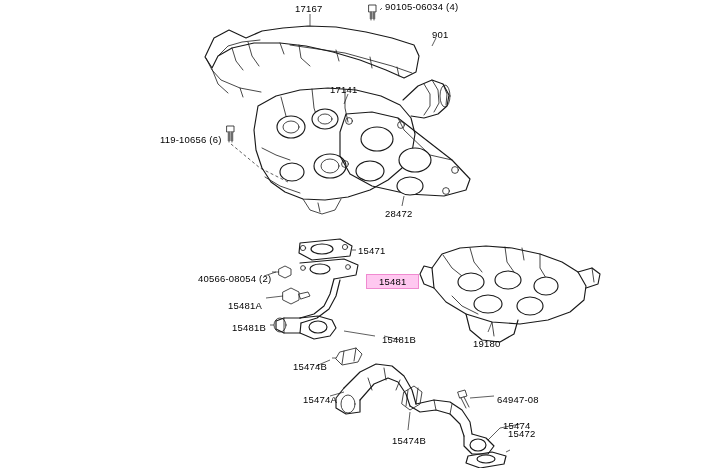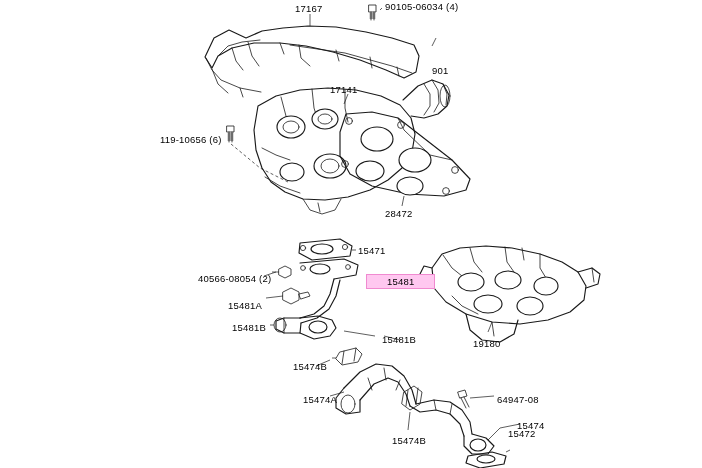"901" div.part-label { margin-top: 36px -> none }
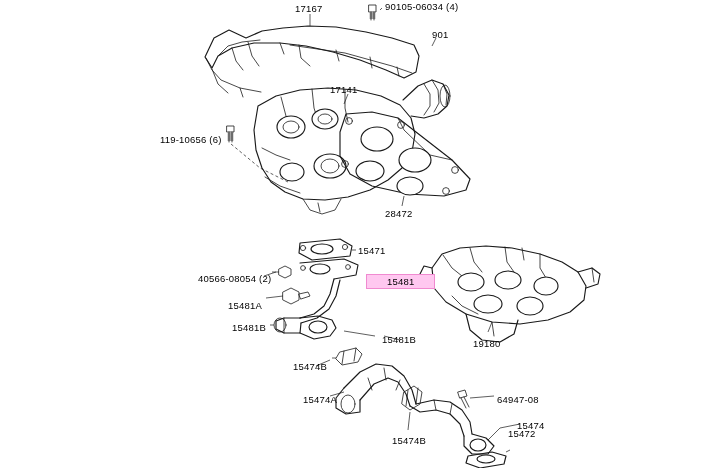"15481" .part-label.highlight { padding: 1px 20px -> 1px 12px }
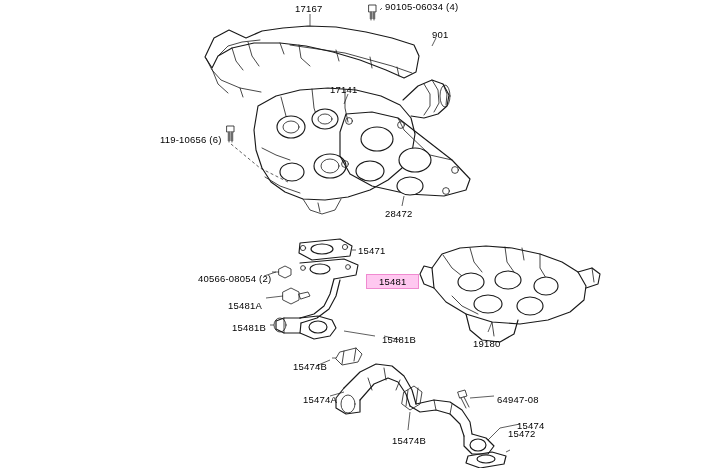"15474" div.part-label { margin-left: 14px -> none }
